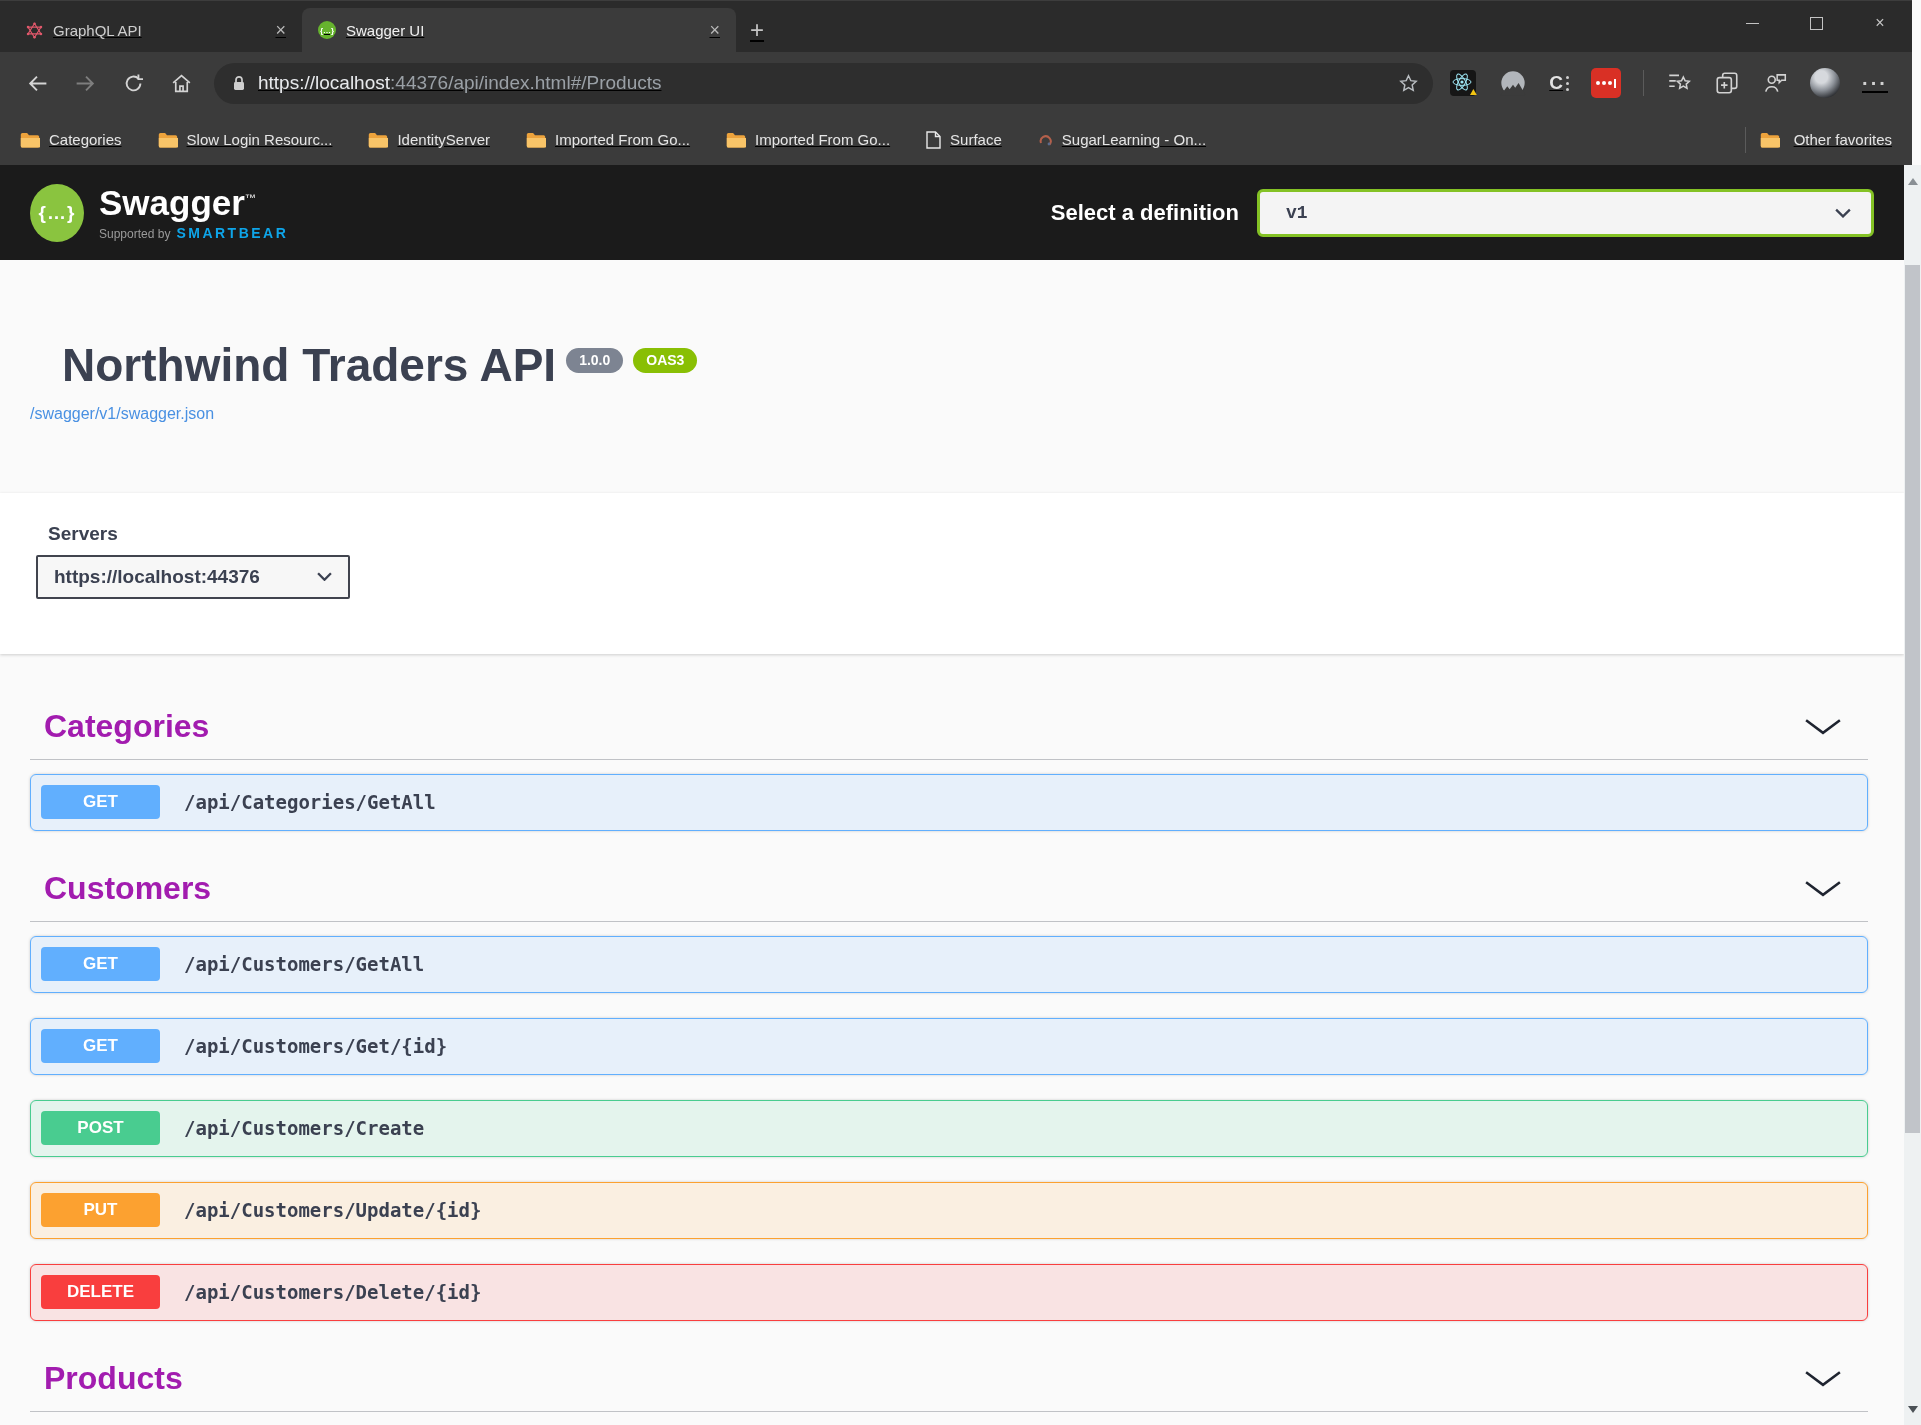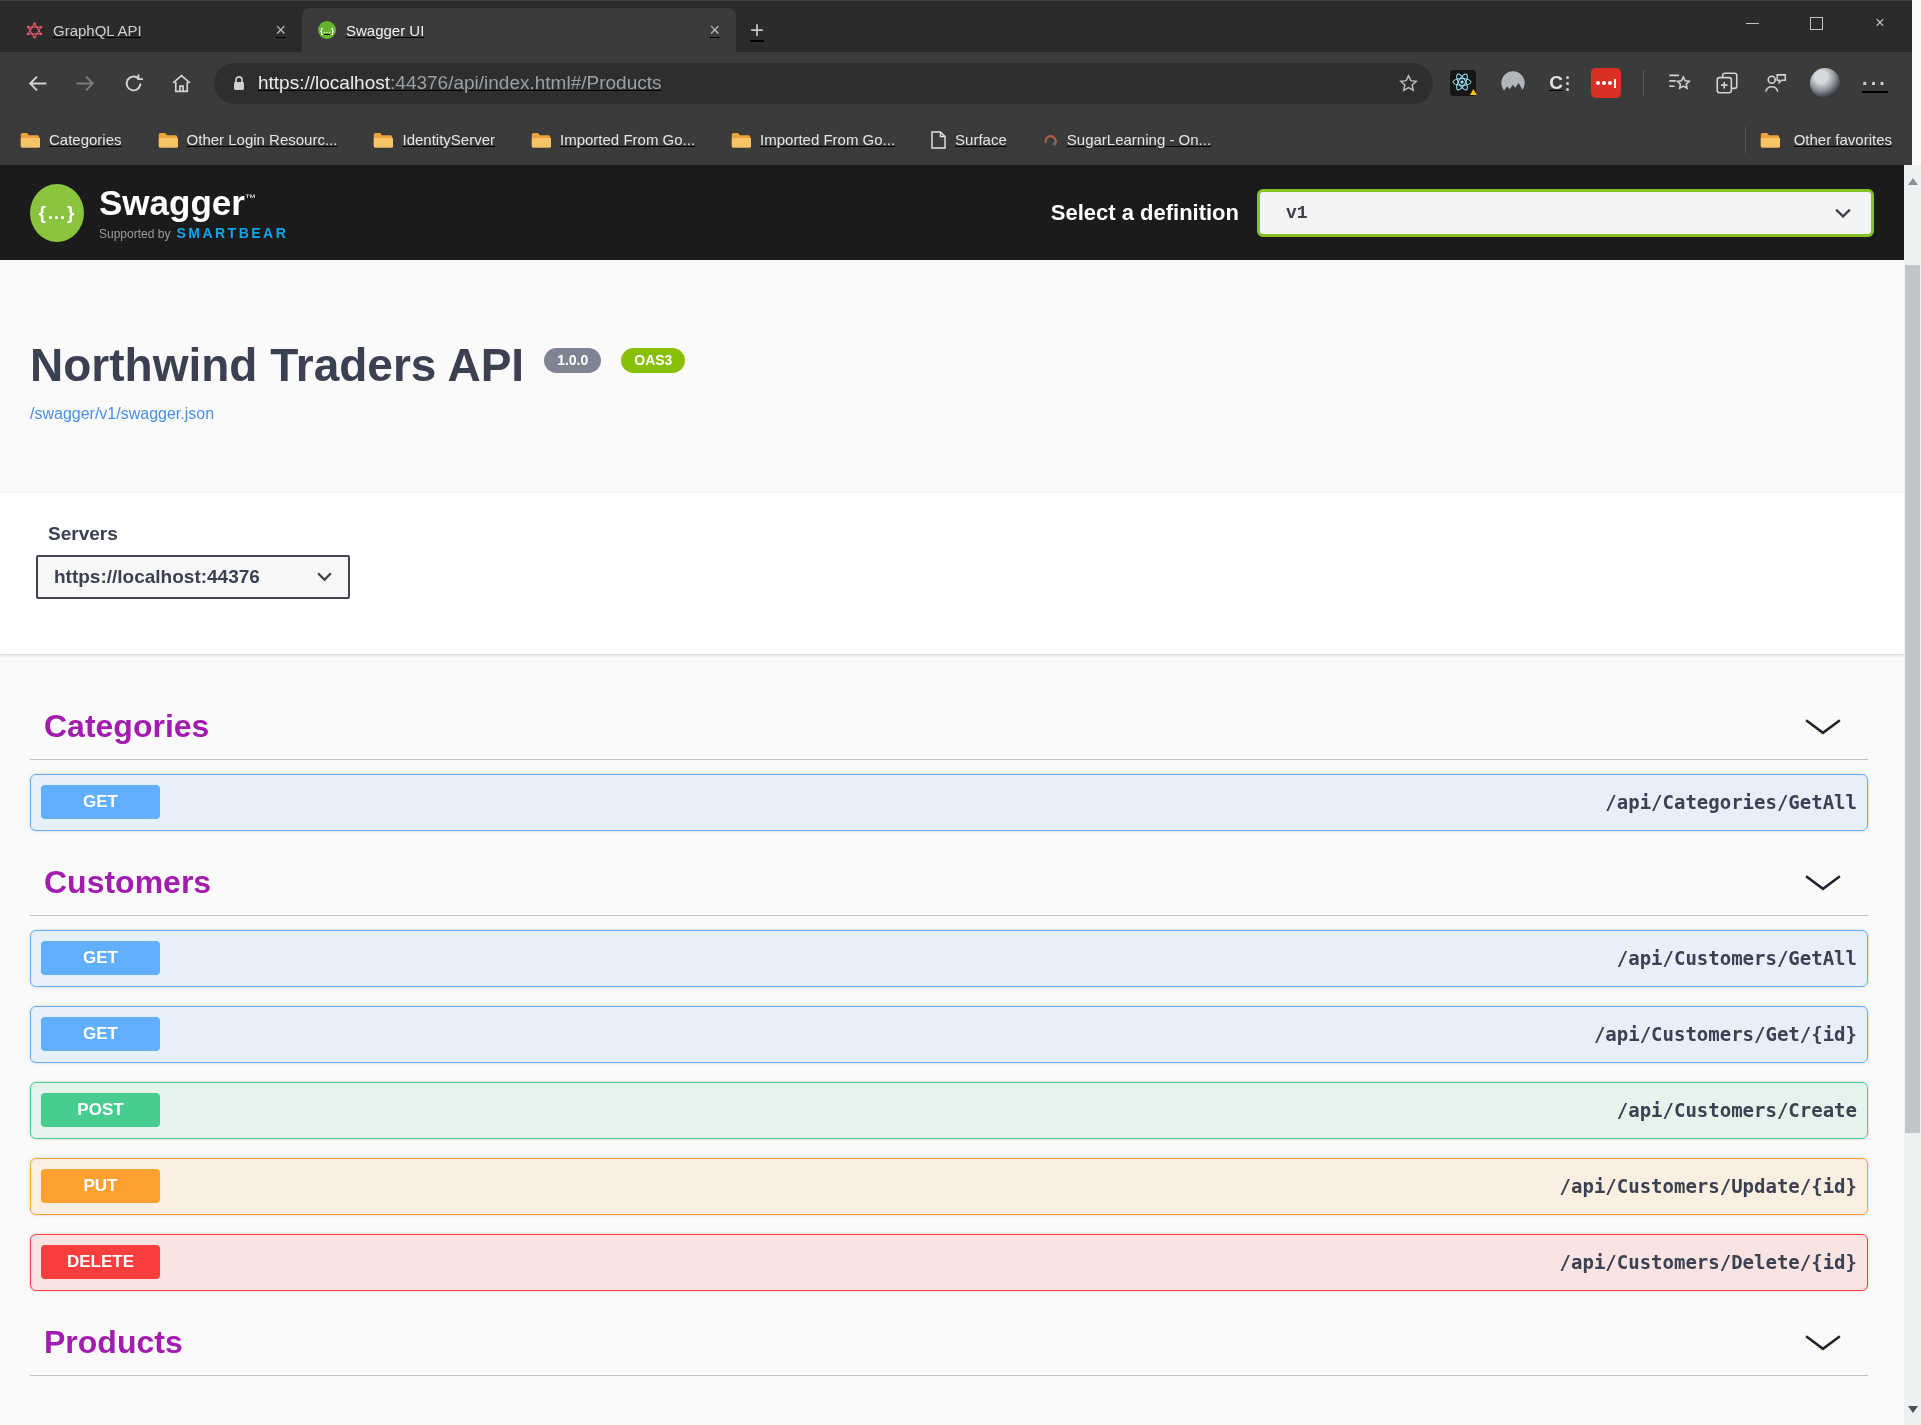"Other Login Resourc..." span { text: Other -> Slow }
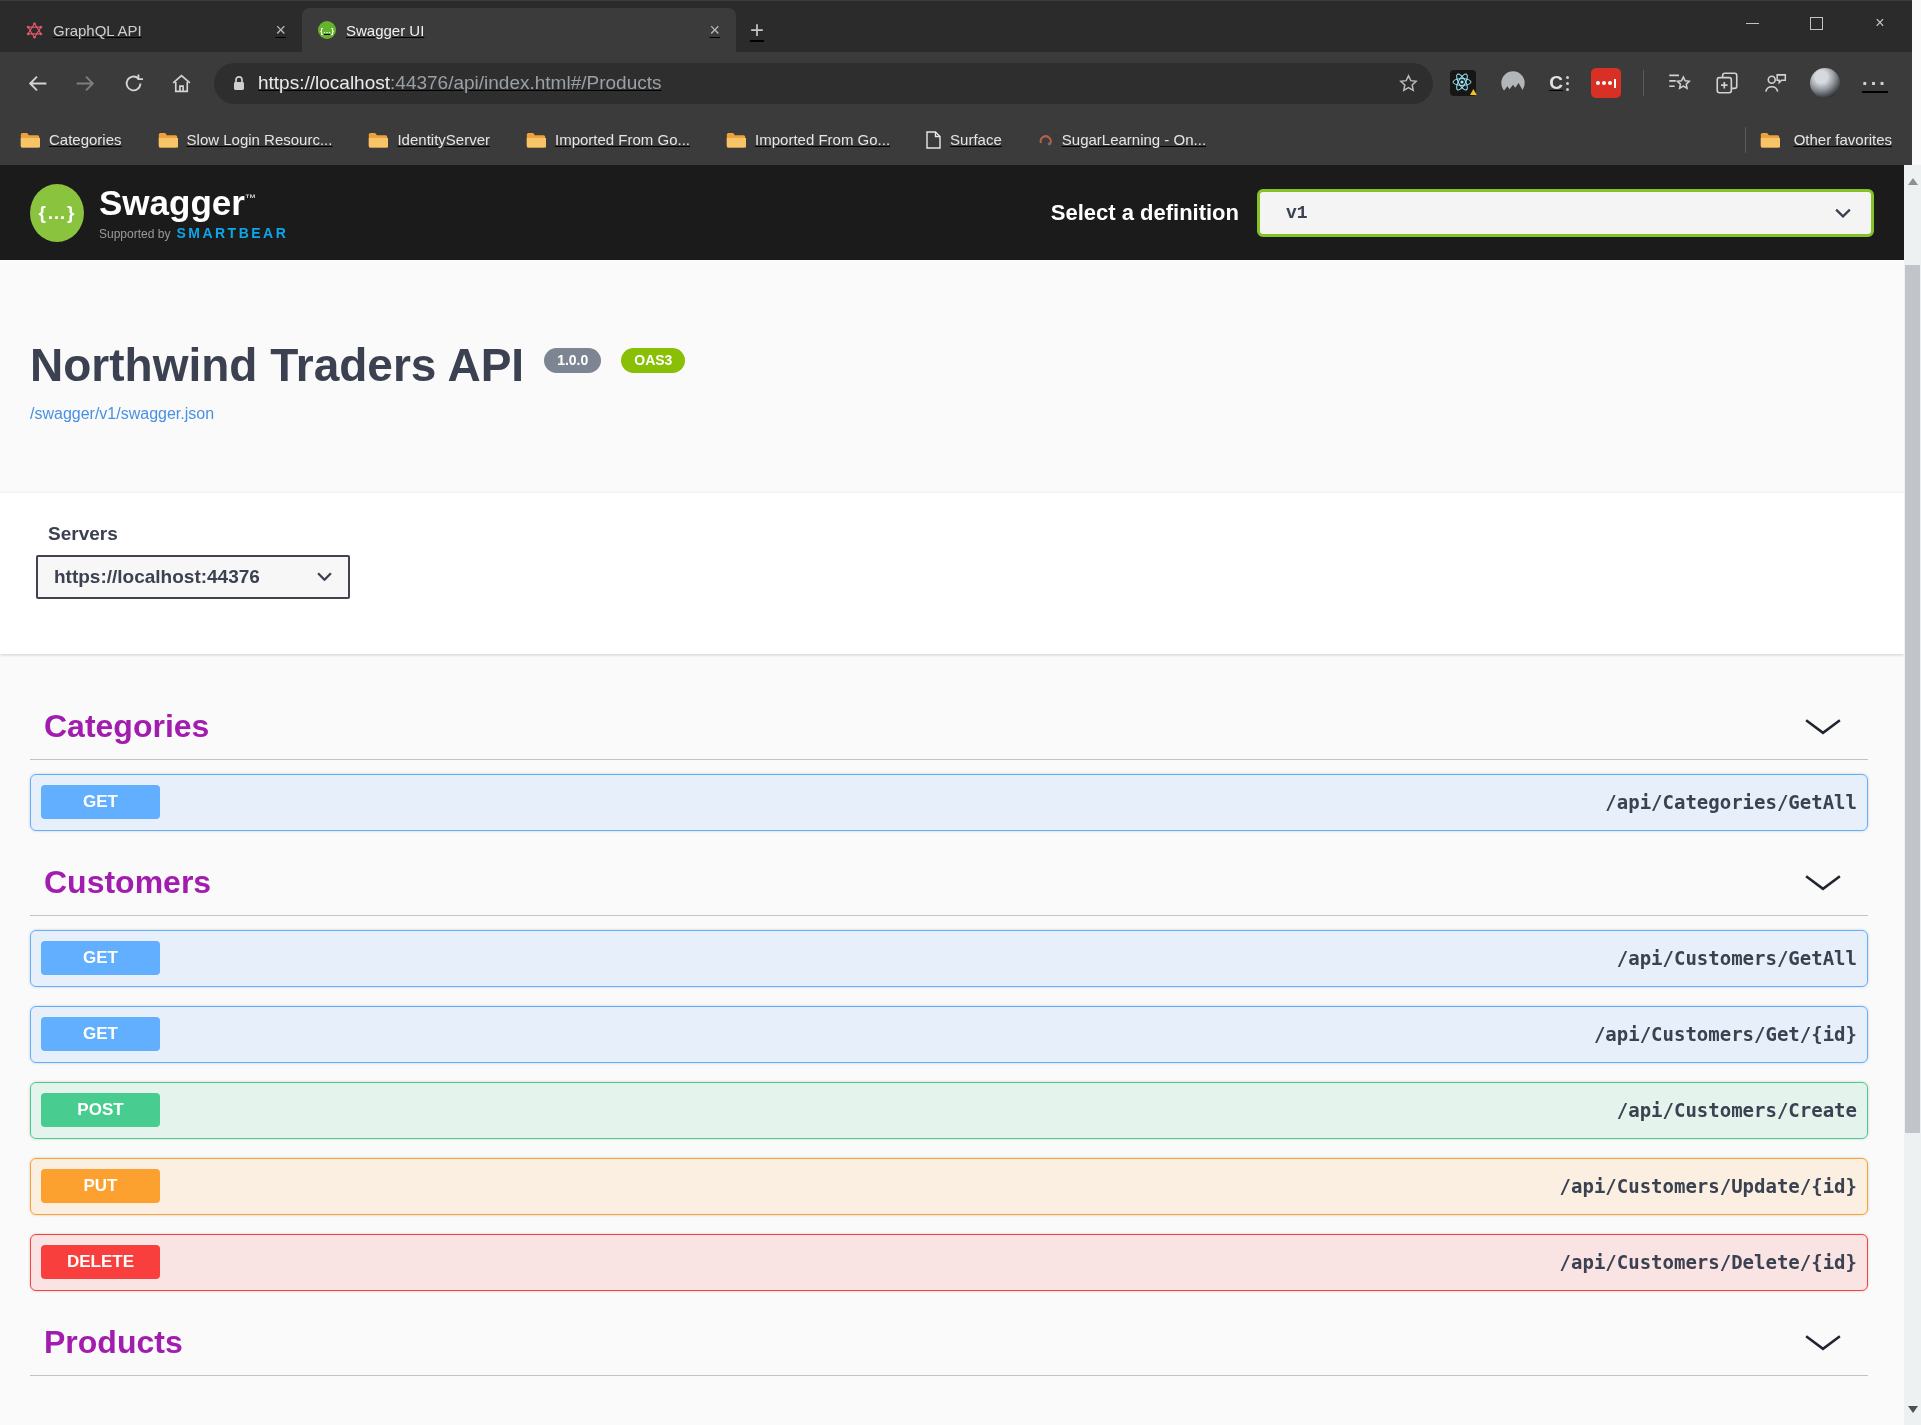"Northwind Traders API" .title-row { gap: 20px -> 10px; margin-left: none -> 32px }
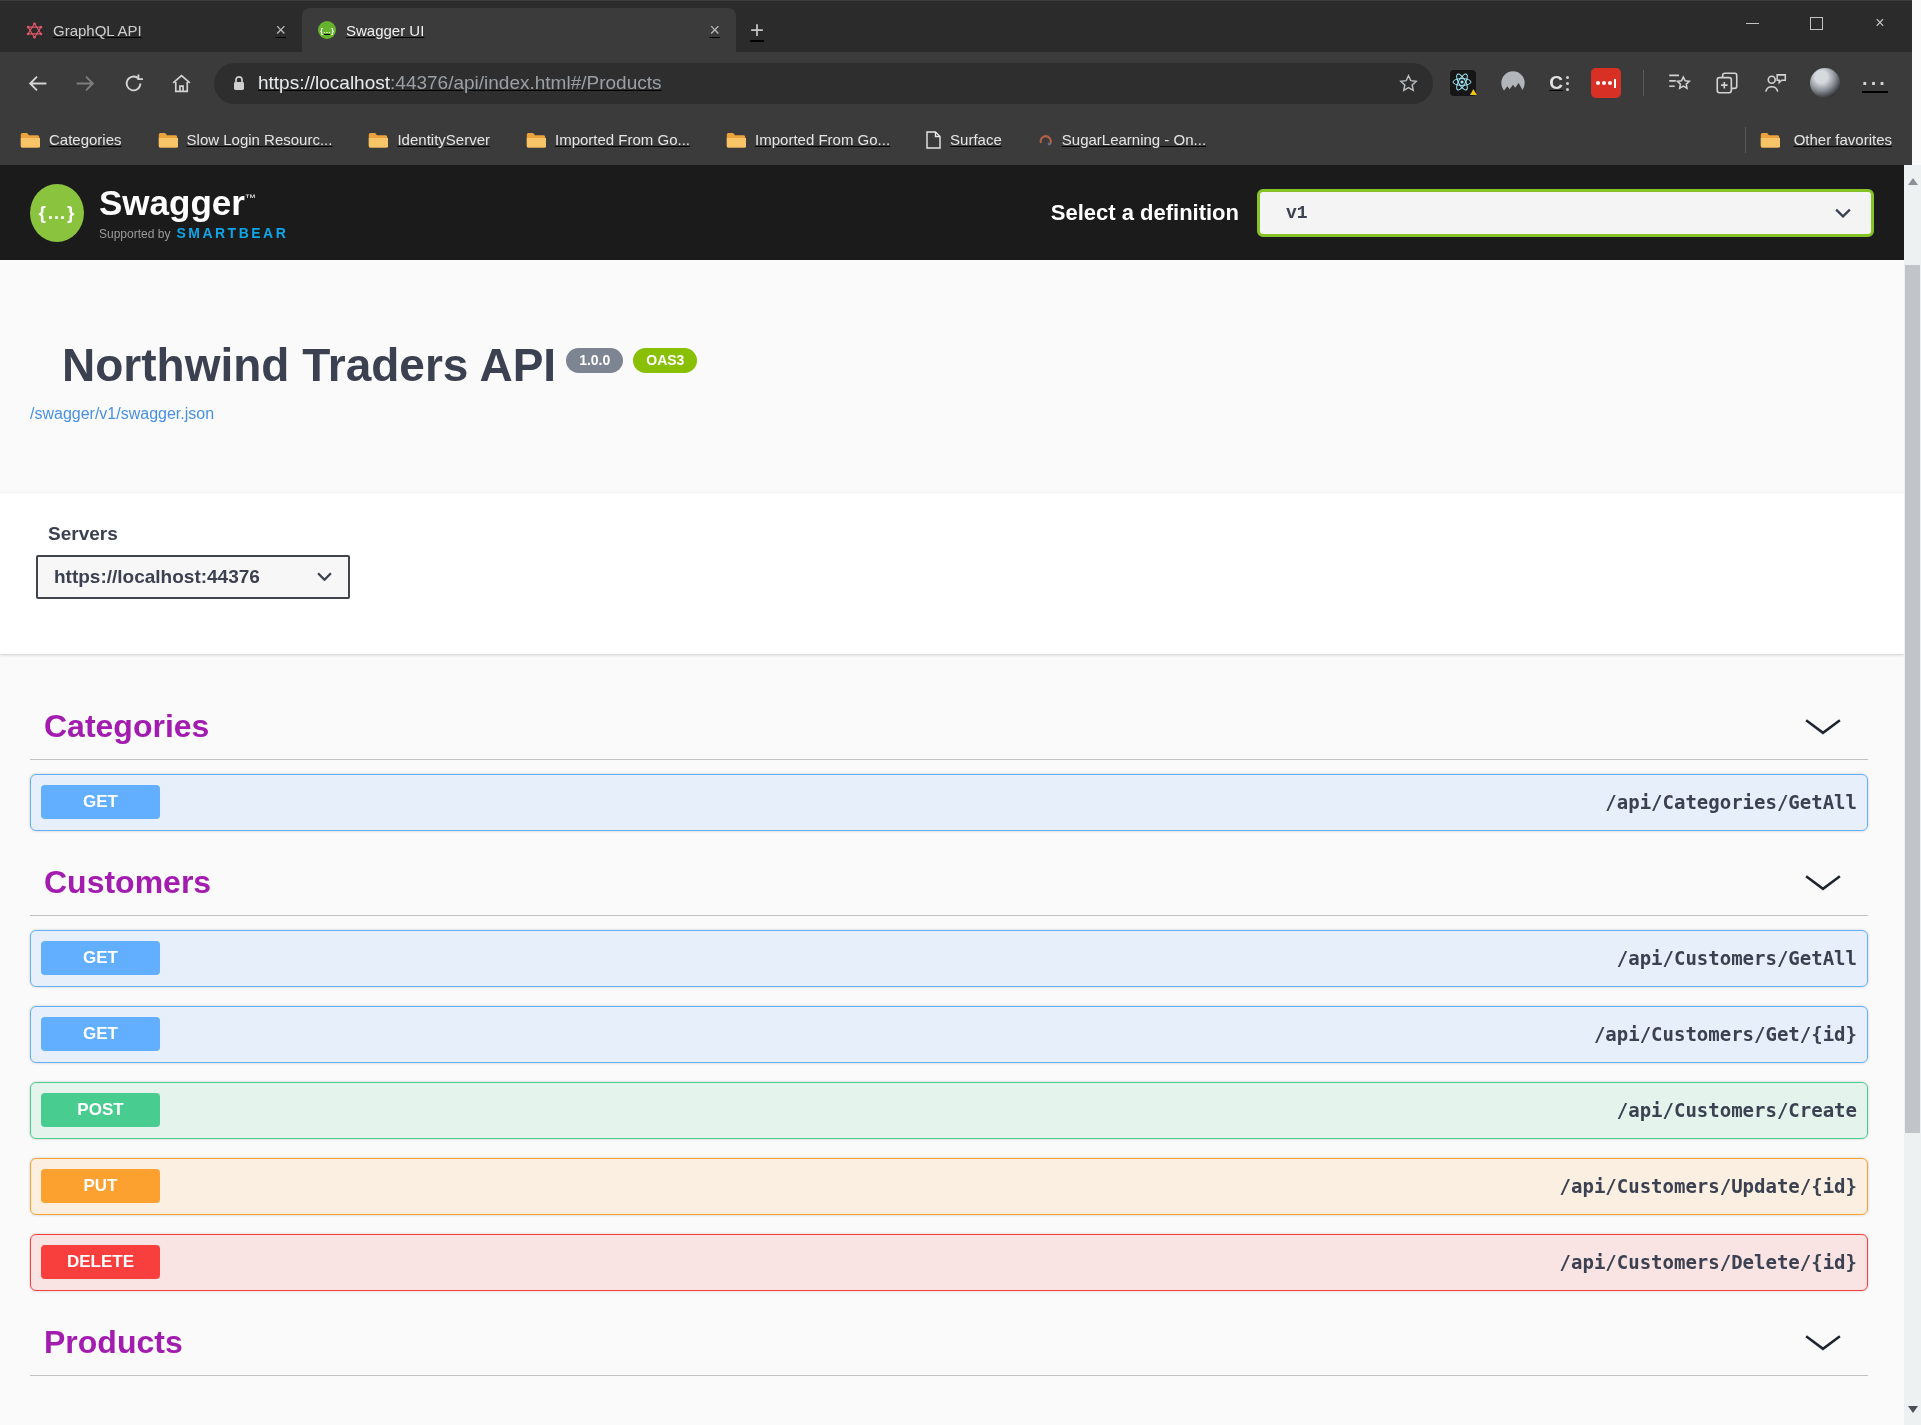"GET" .opblock { justify-content: space-between -> none; margin: 14px 0 19px -> 14px 0 25px }
